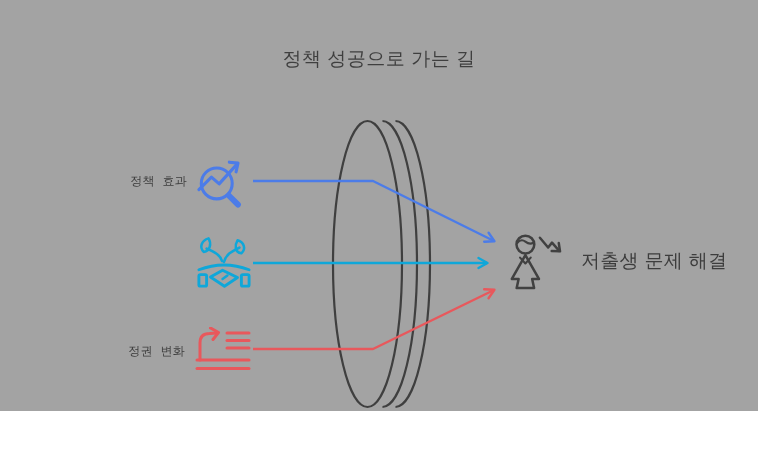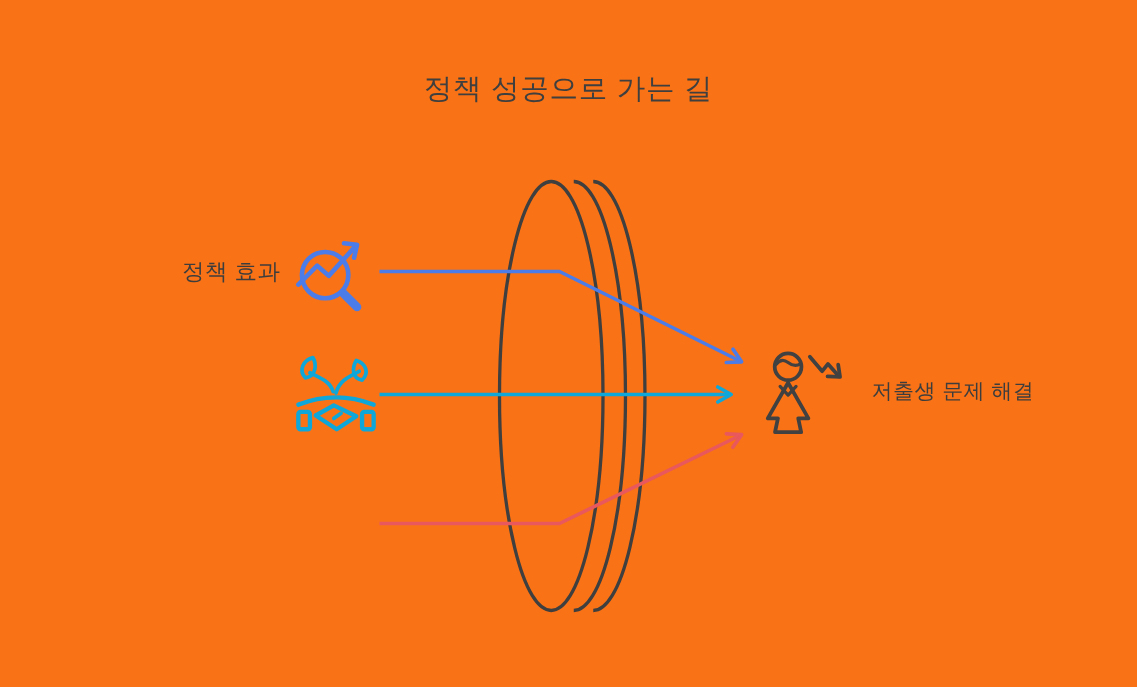"정책 성공으로 가는 길" .stage { background: #f97316 -> #a3a3a3; height: 458px -> 411px }
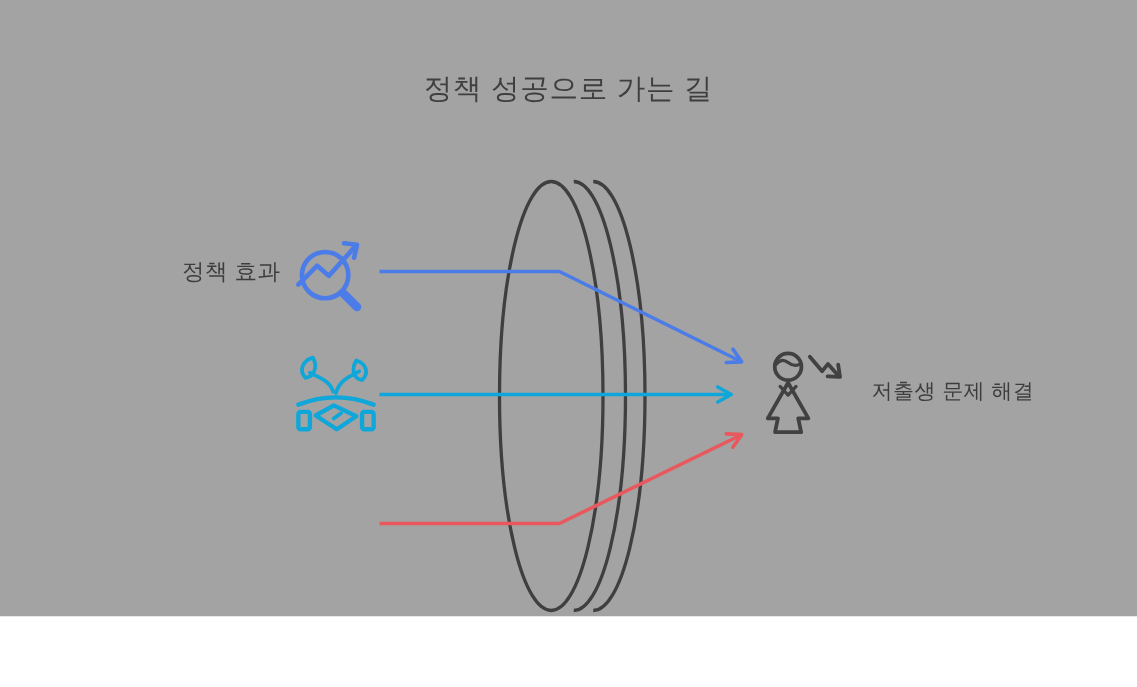"정책 효과" .input-label { font-family: none -> Liberation Mono, monospace; font-size: 15px -> 12px }
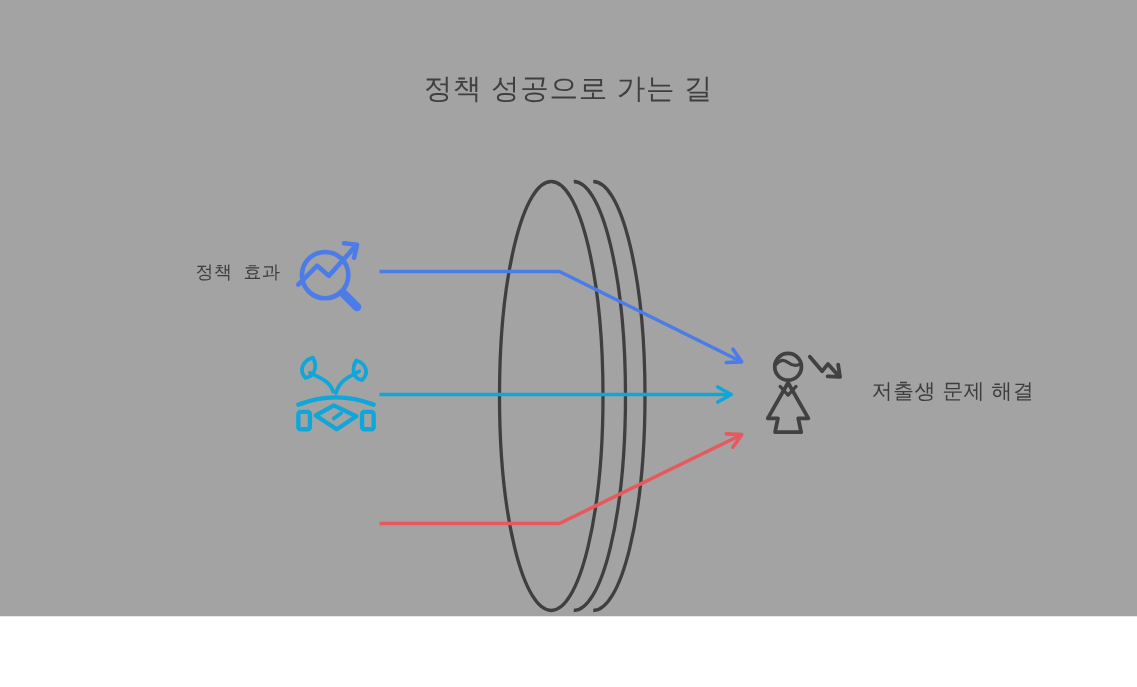"저출생 문제 해결" .outcome-label { font-size: 14px -> 19px }
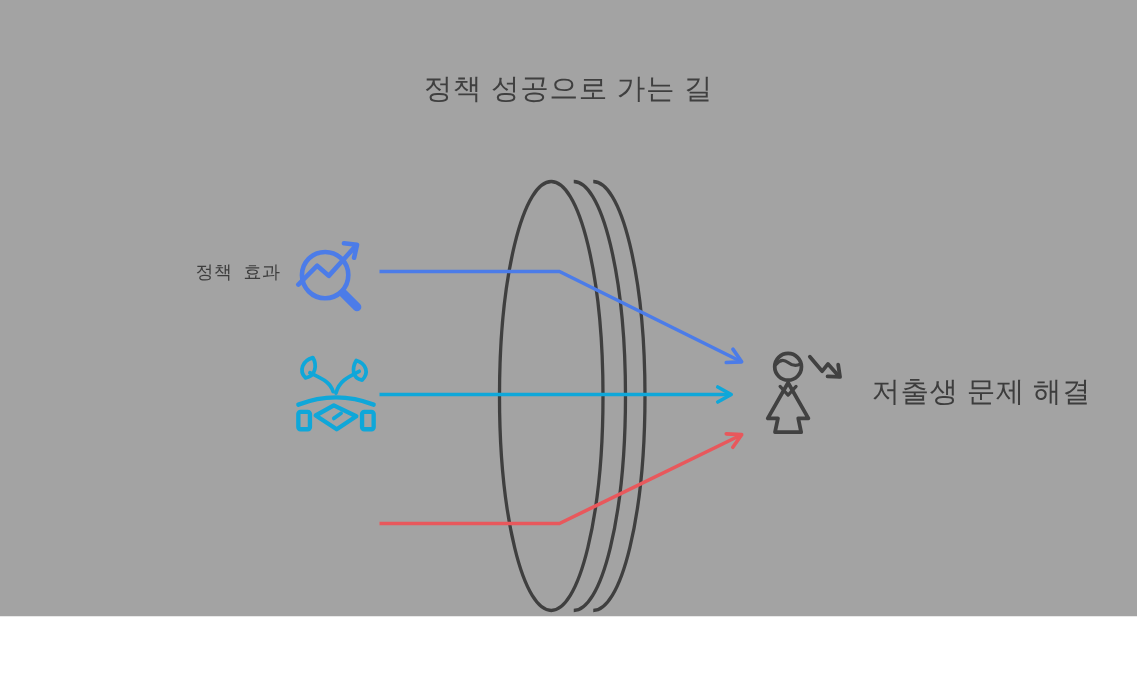"정권 변화" div.input-row { html: none -> <div> <span>정권 변화</span> <span> <svg> <path></path> <path></path> <path></path> <path></path> <path></path> <path></path> <path></path> </svg> </span> </div> }
